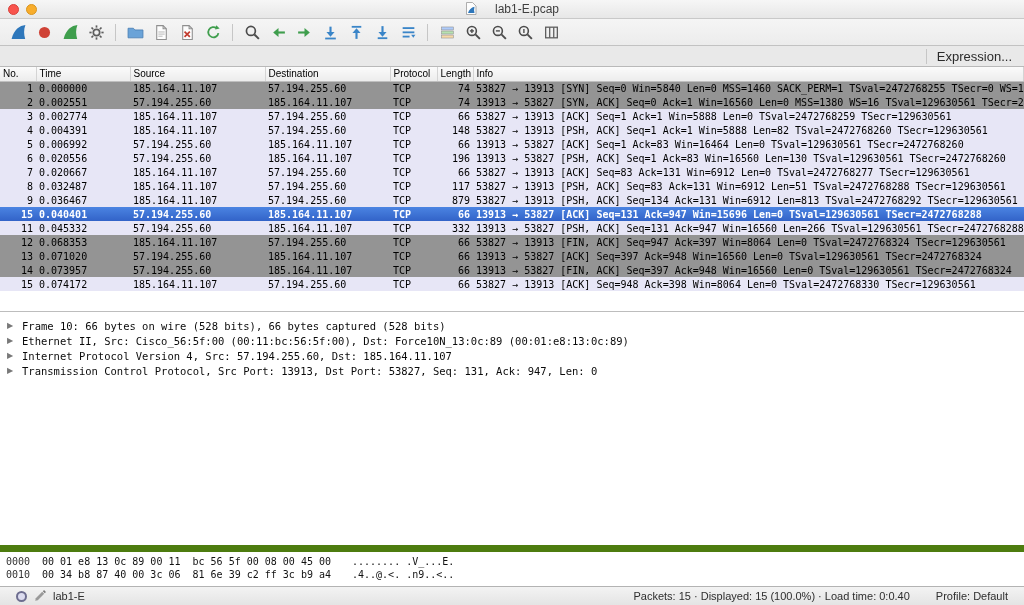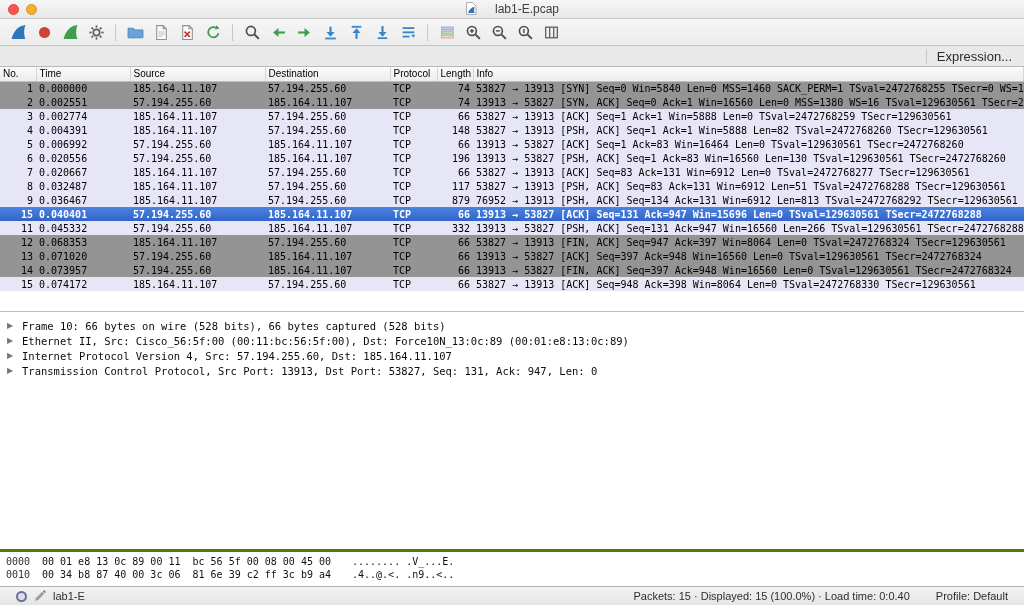"76952 → 13913 [PSH, ACK]" td { text: 76952 -> 53827 }
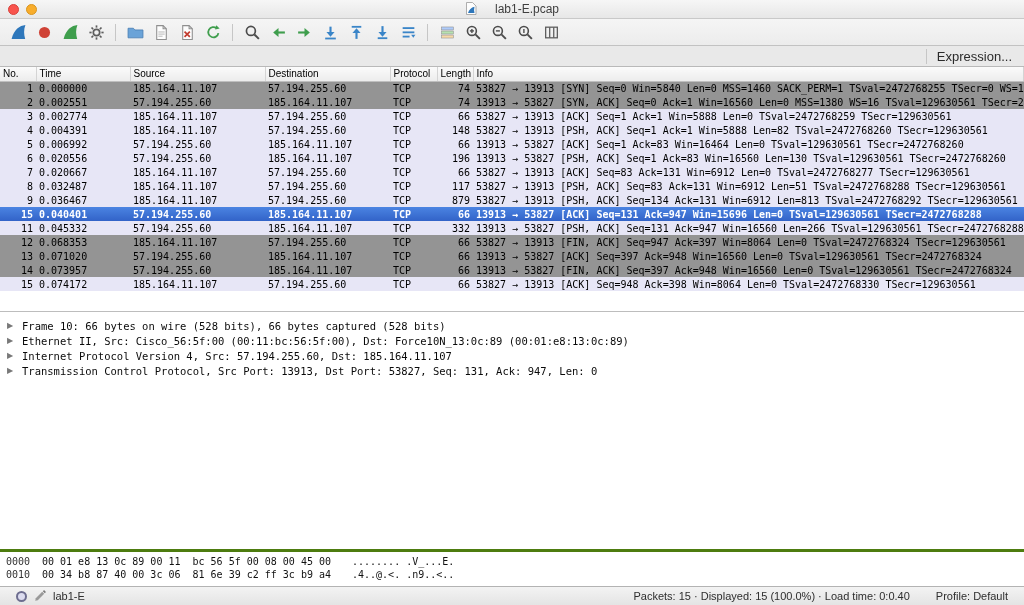"Frame 10: 66 bytes on" .detailspane { border-bottom: 3px solid #4d7c0f -> 7px solid #4d7c0f }
